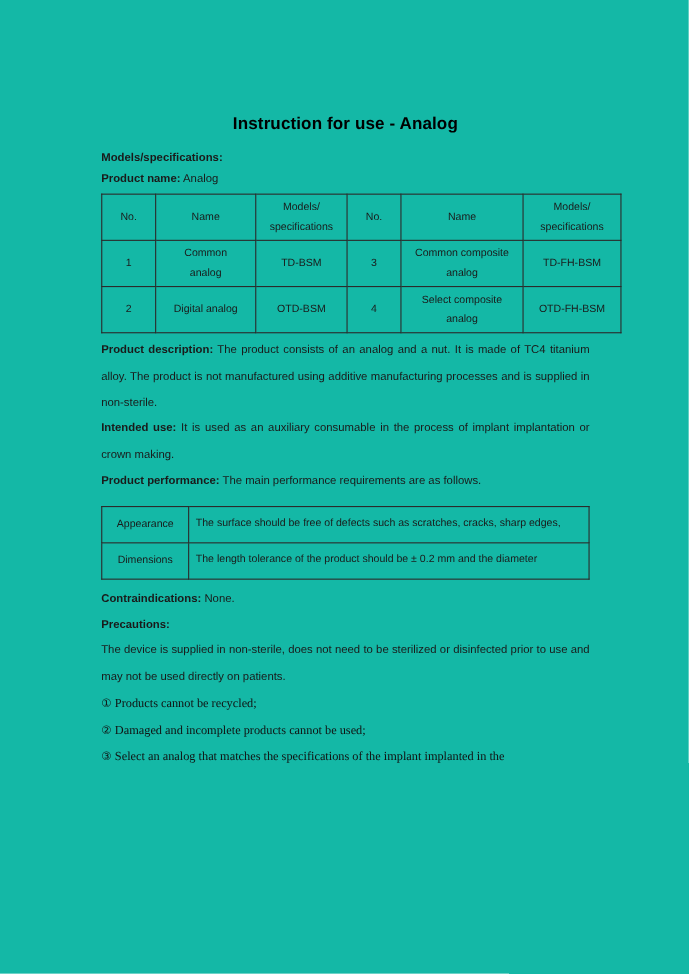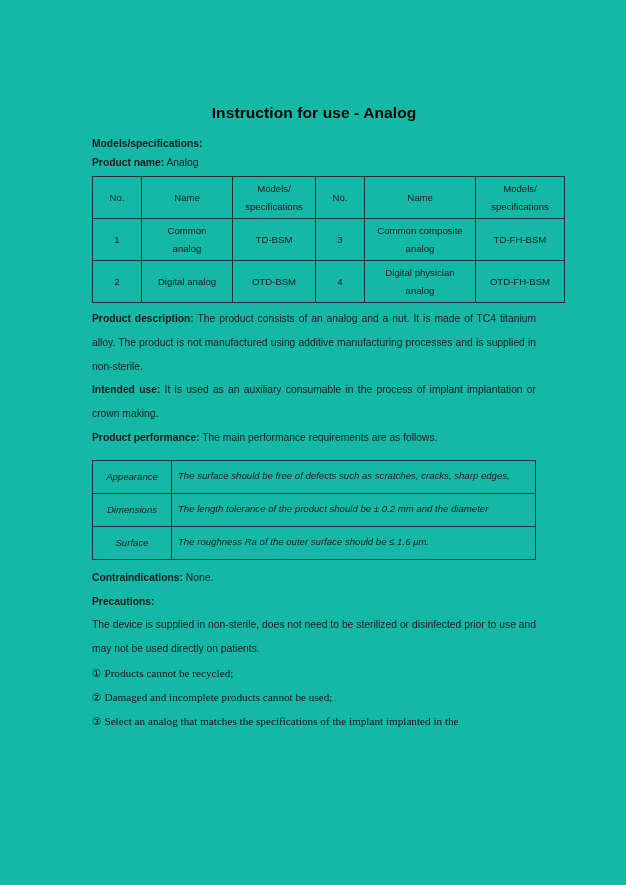"Digital physician" div { text: Digital physician -> Select composite }
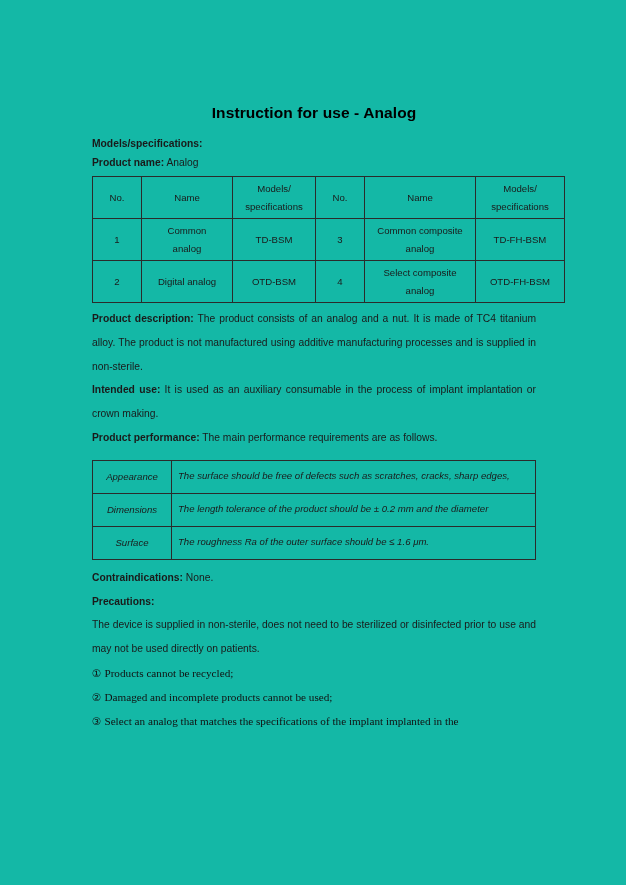"Appearance" #table-perf { font-style: italic -> none }
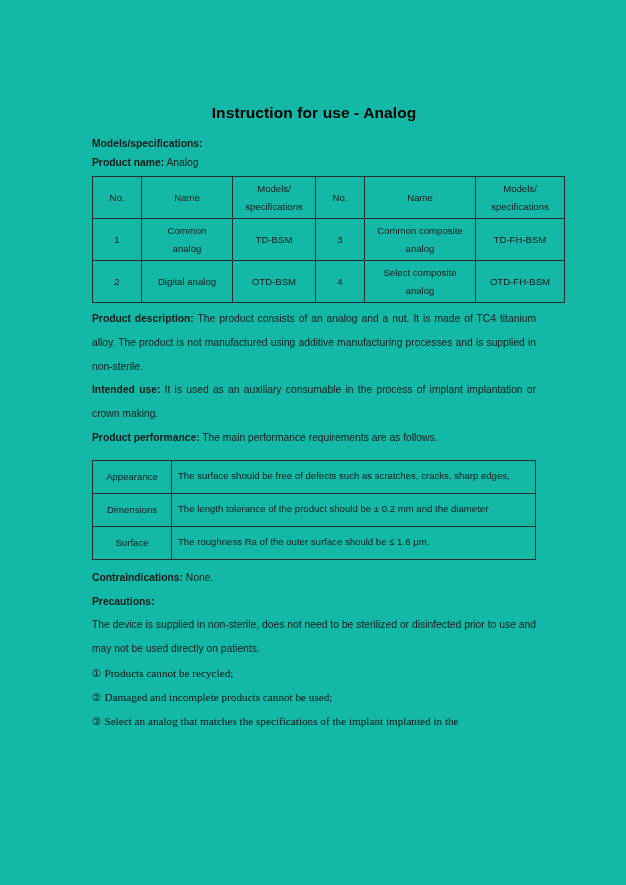"Surface" tr { html: <tr> <td> <div>Surface</div> </td> <td> <div> <span>The roughness Ra of the outer surface should be ≤ 1.6 μm.</span> </div> </td> </tr> -> none }
